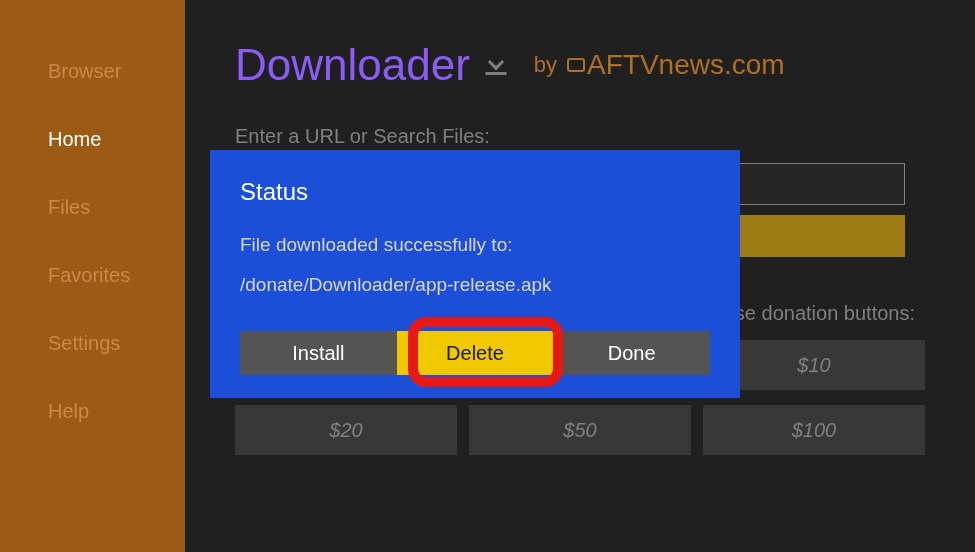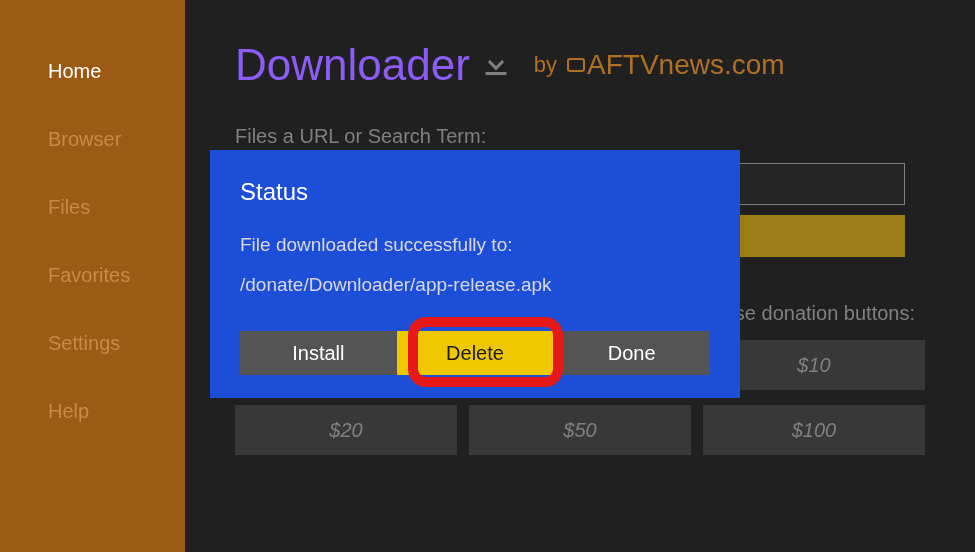"Home" div.sidebar-item { order: before "Browser" -> after "Browser" }
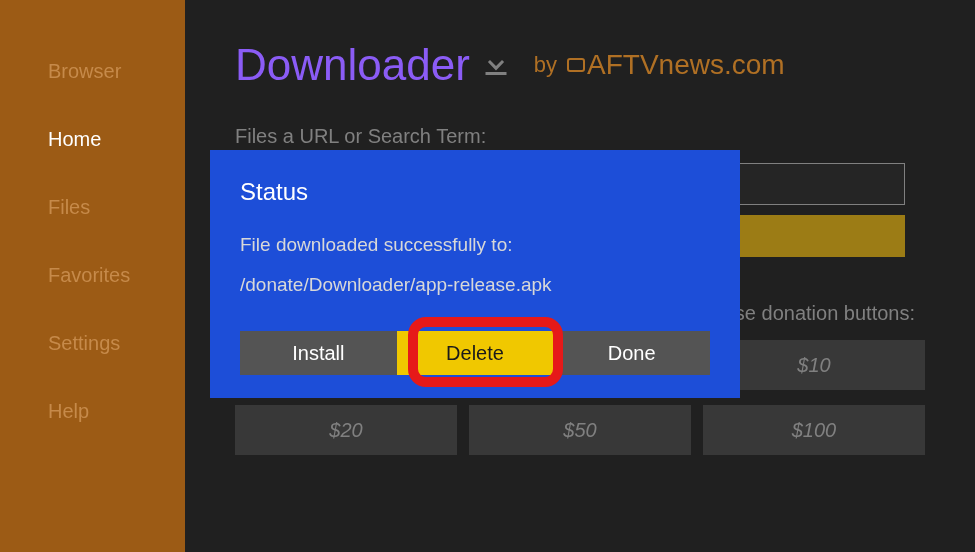"Files a URL or Search" div.url-label { text: Files a URL or Search Term -> Enter a URL or Search Files }
